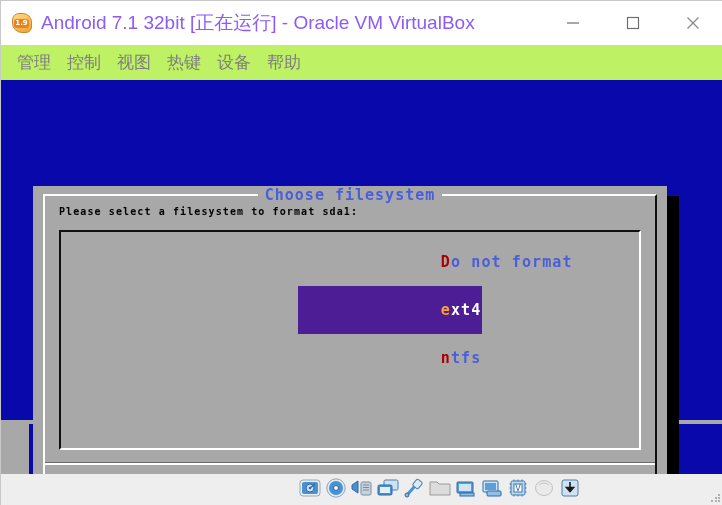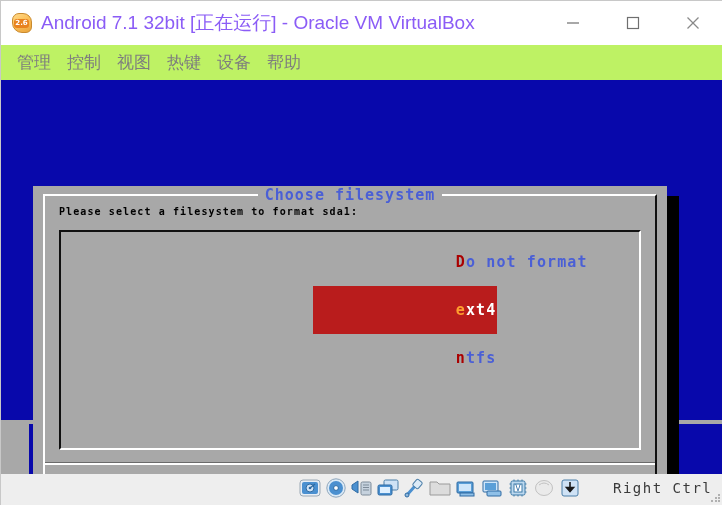"2.6" div.badge { text: 2.6 -> 1.9 }
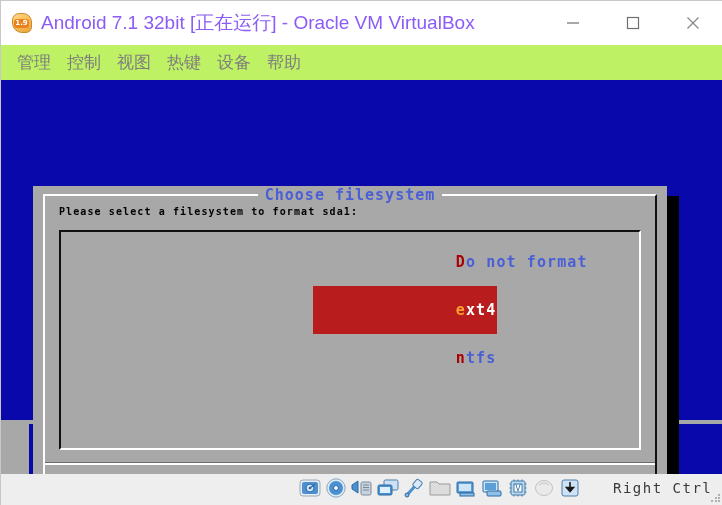"Do not format" .listitems { left: 252px -> 237px }
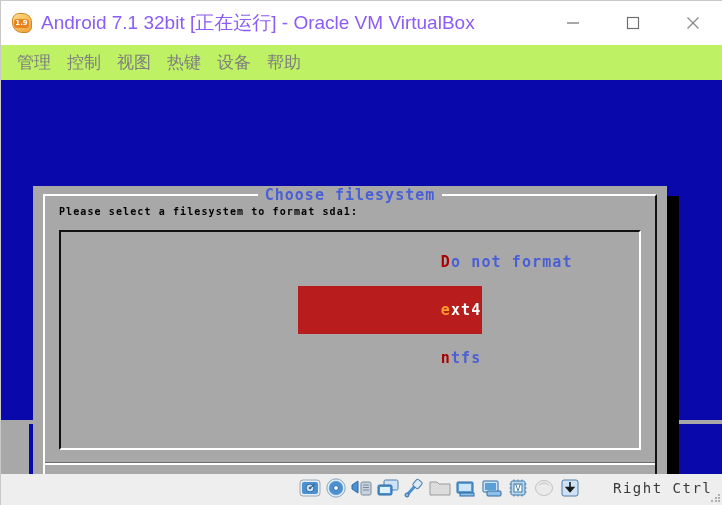"ext4" .li.sel { background: #b91c1c -> #4c1d95 }
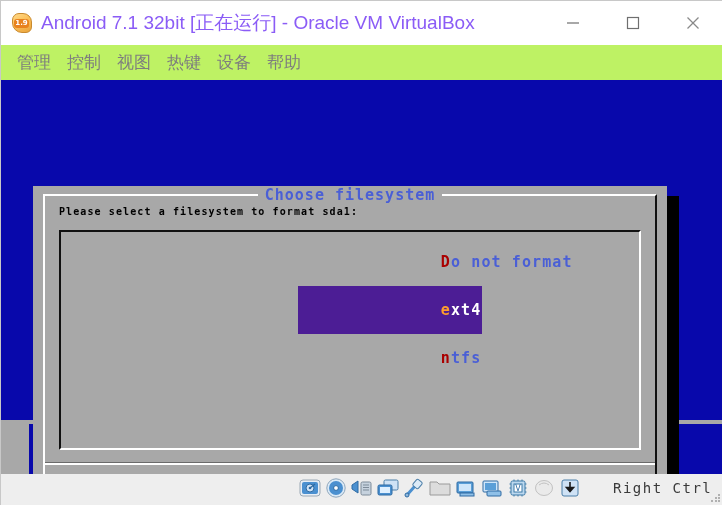"Right Ctrl" div.sb-rightctrl { html: <div>Right Ctrl</div> -> none }
